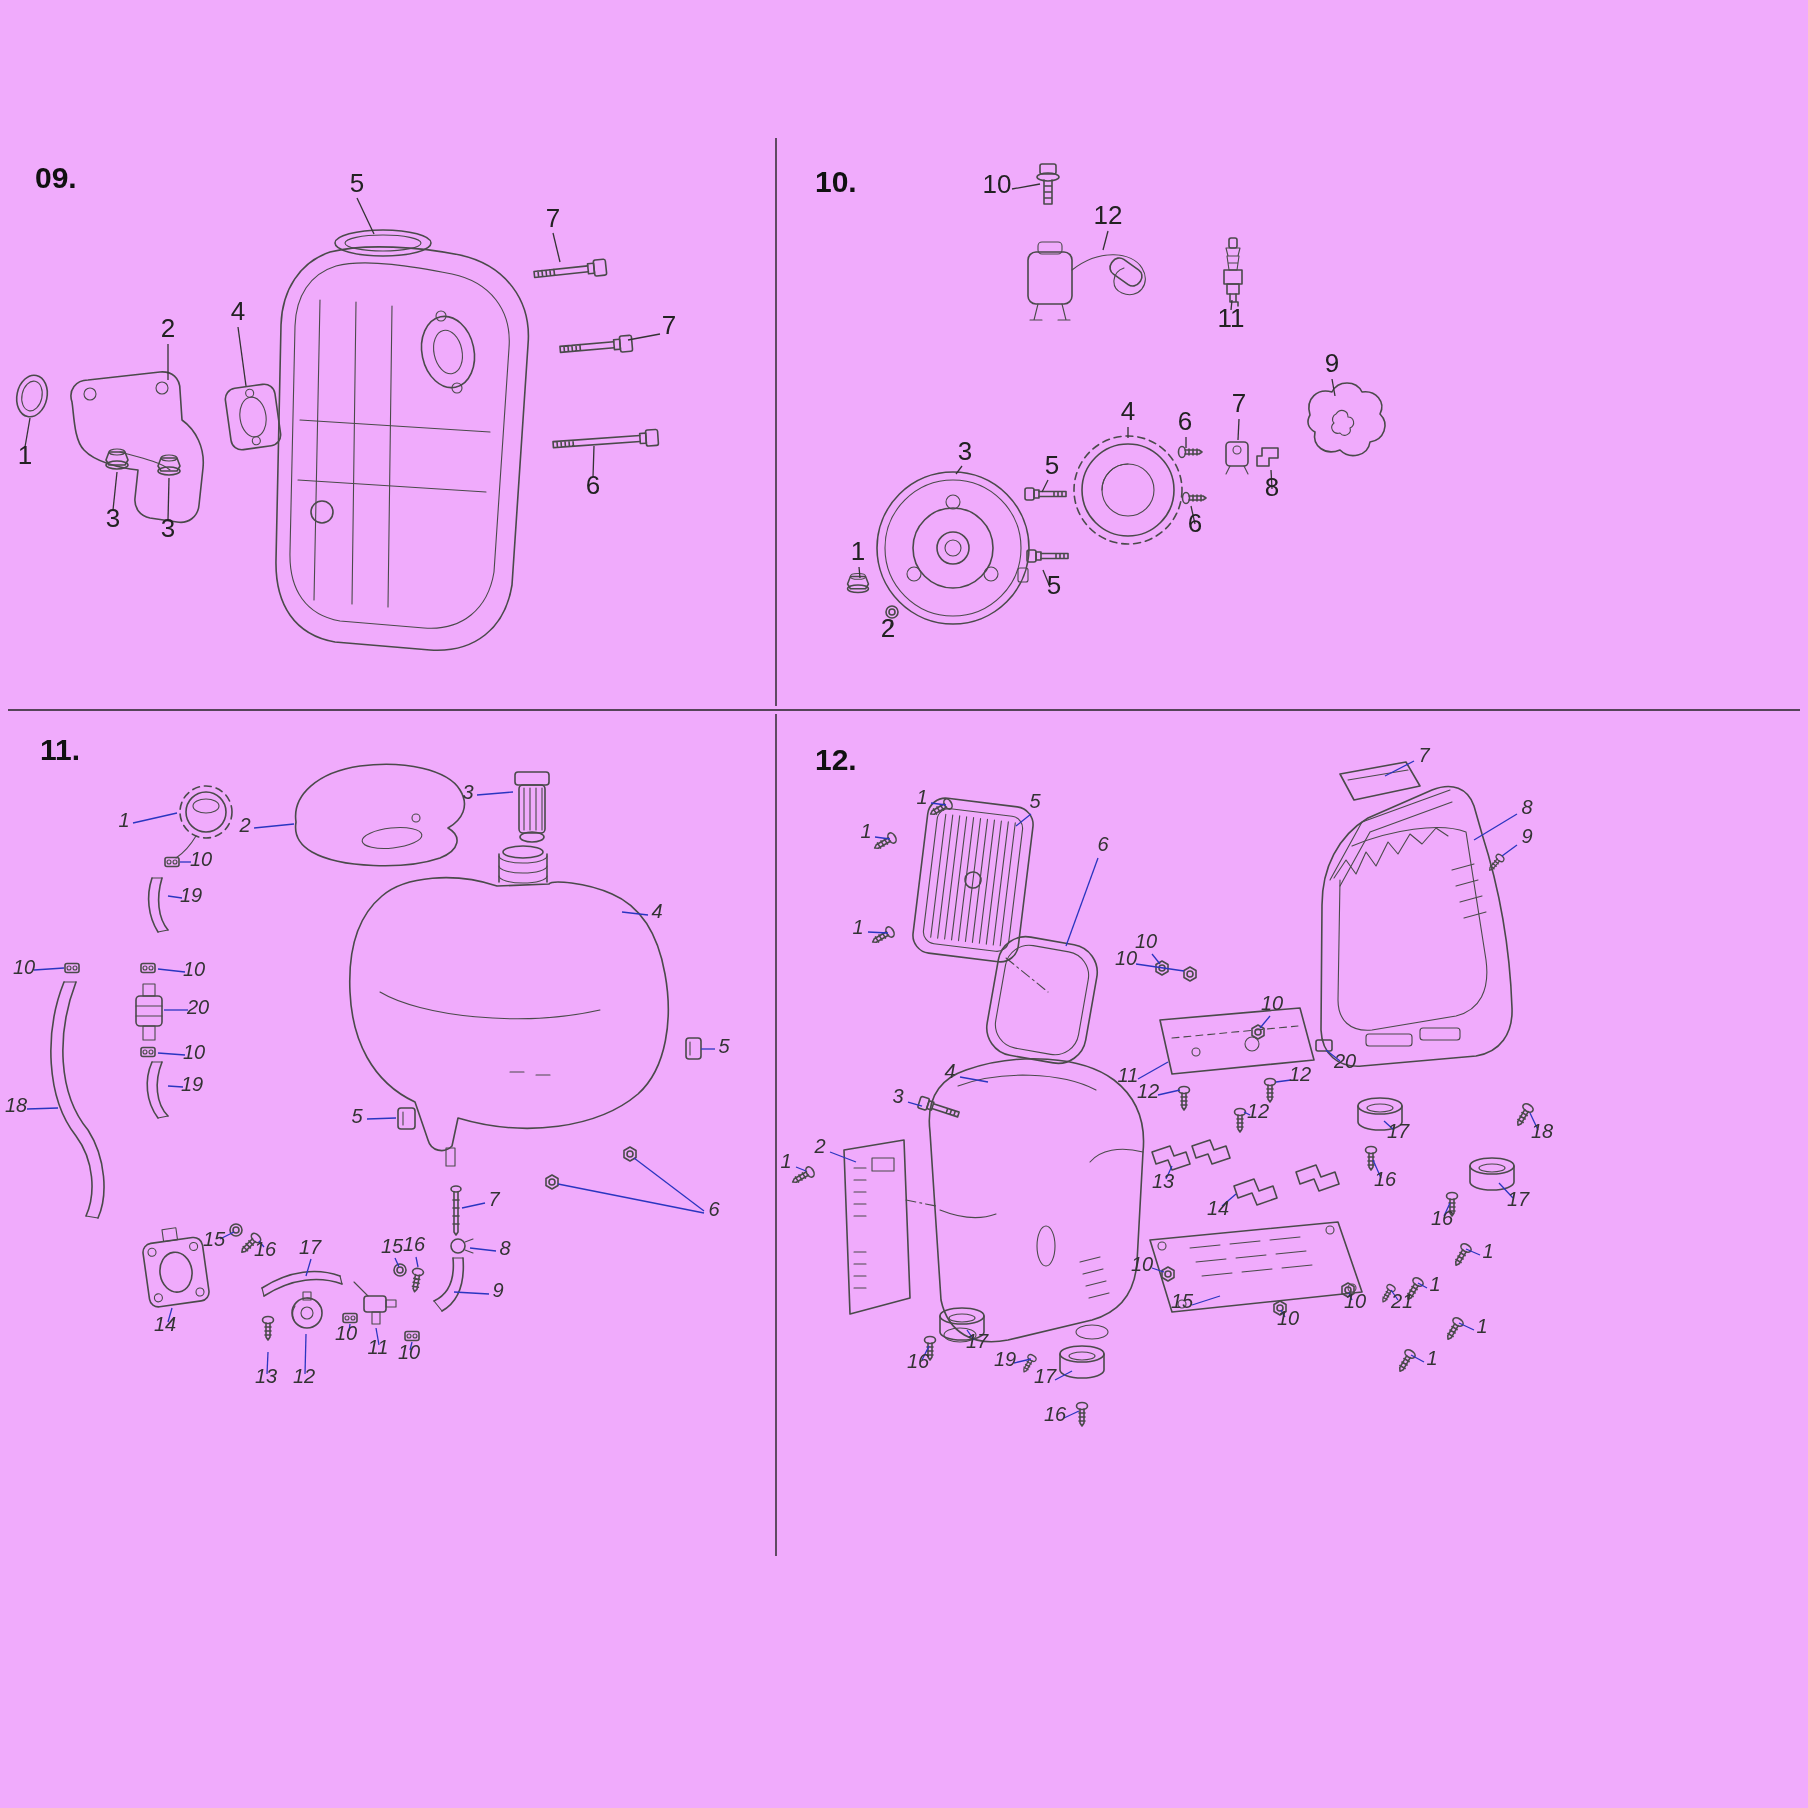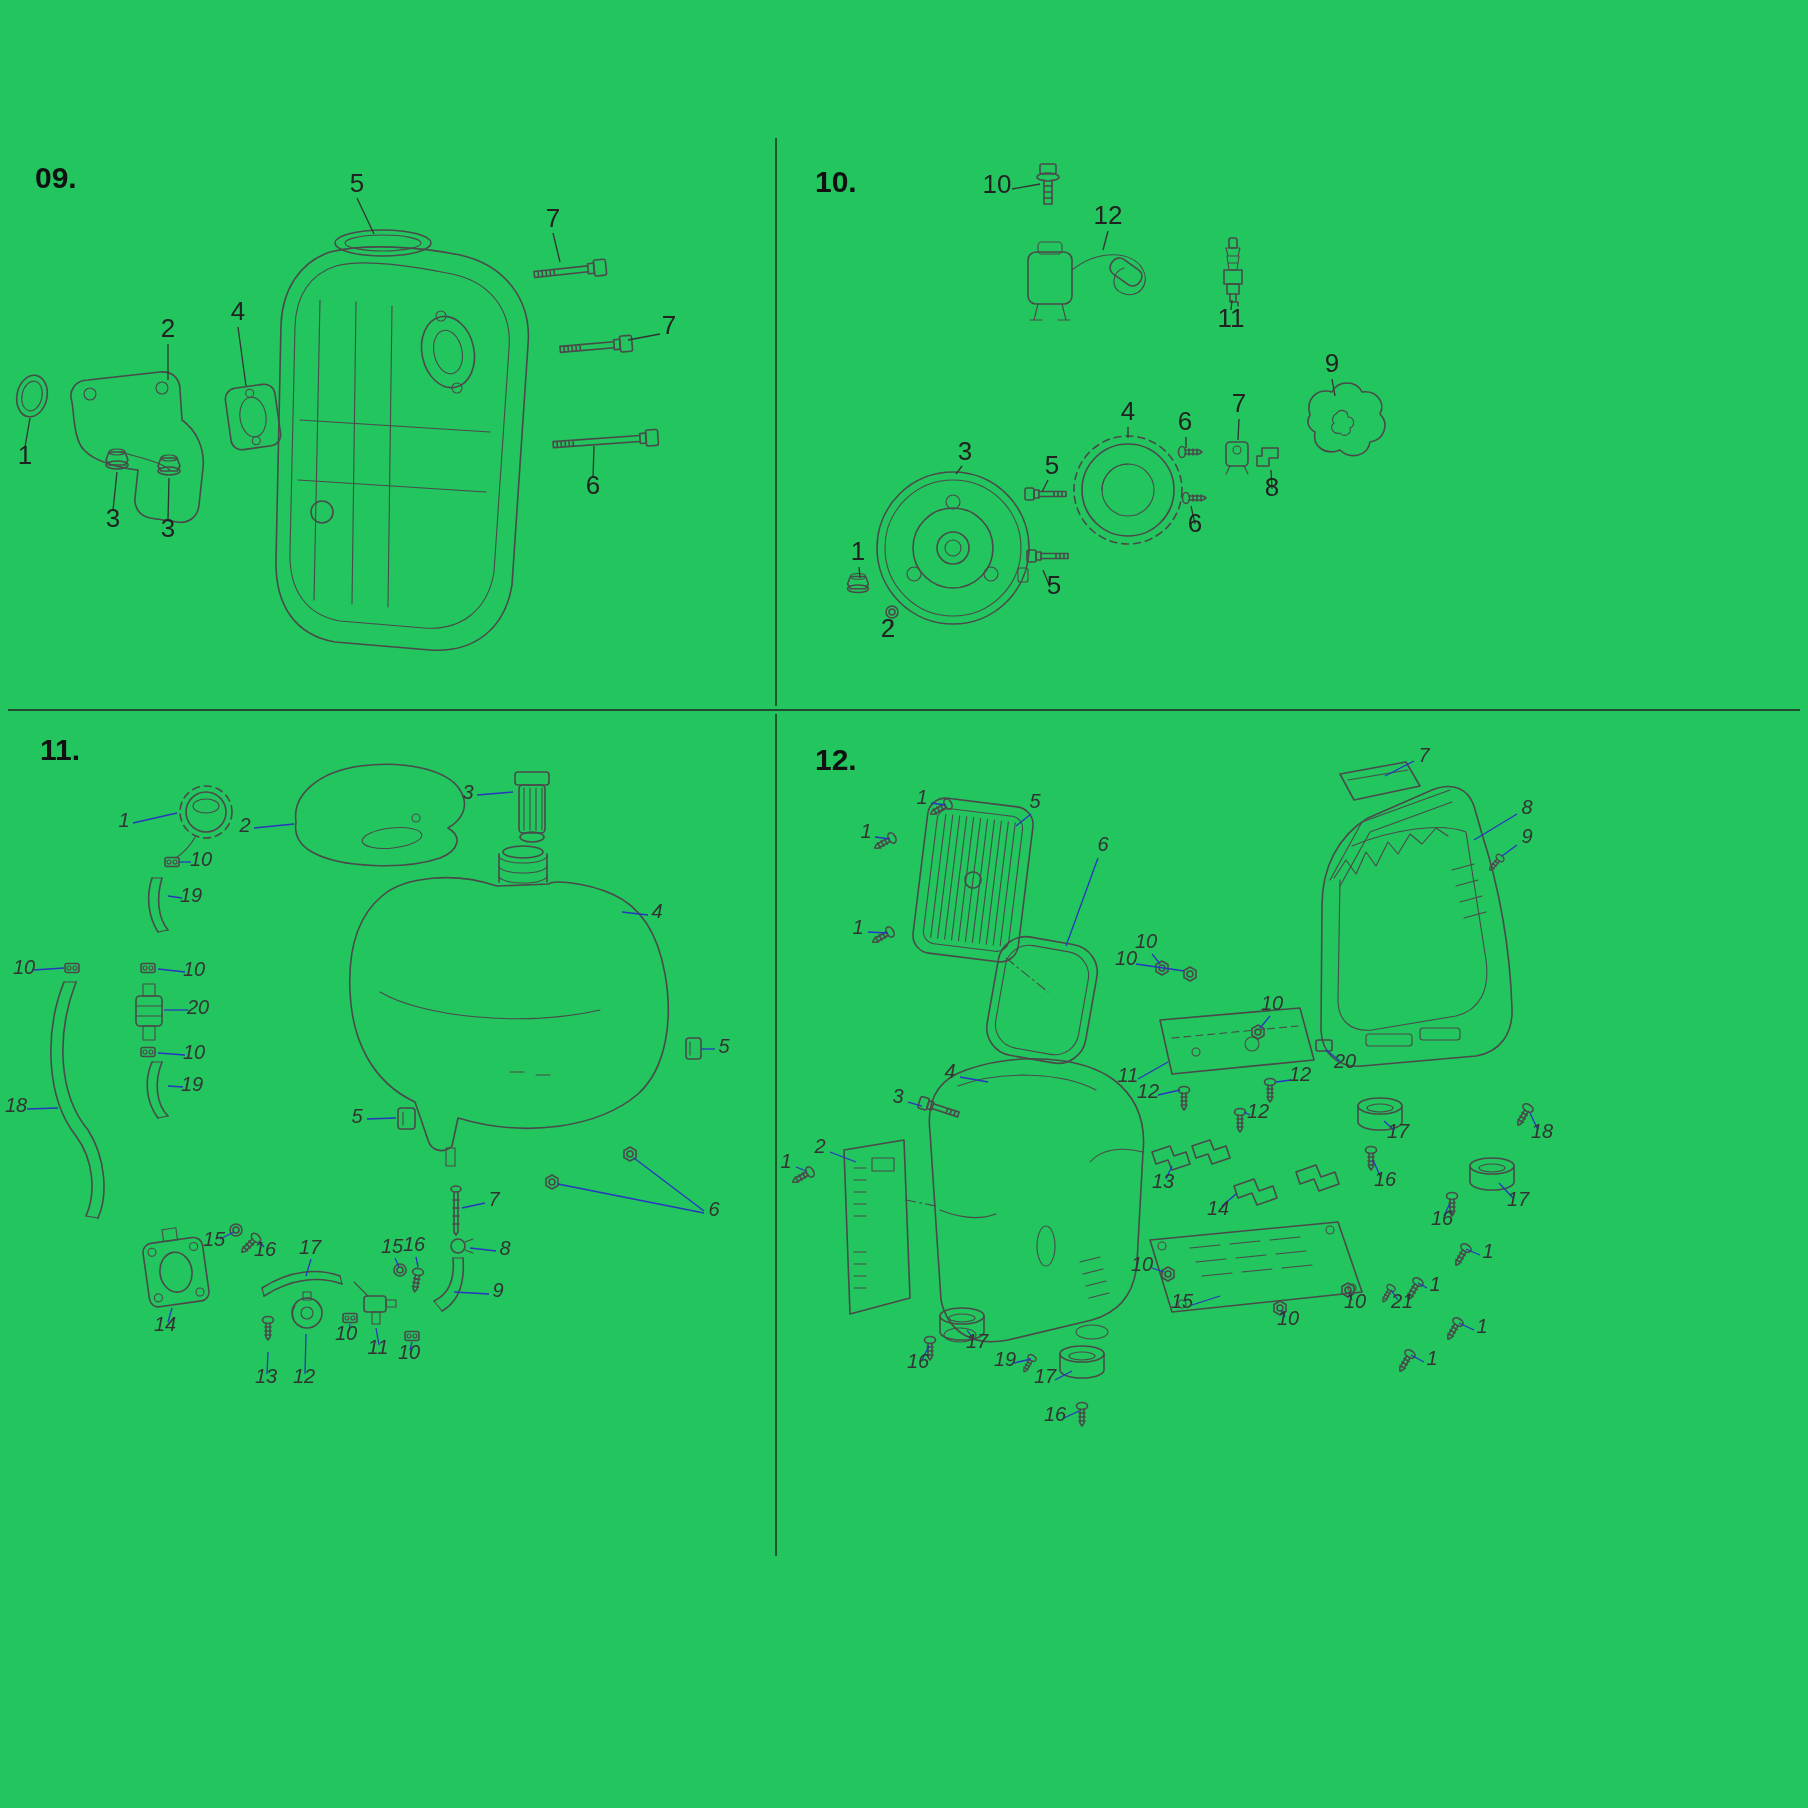"09." #canvas { background: #22c55e -> #f0abfc }
